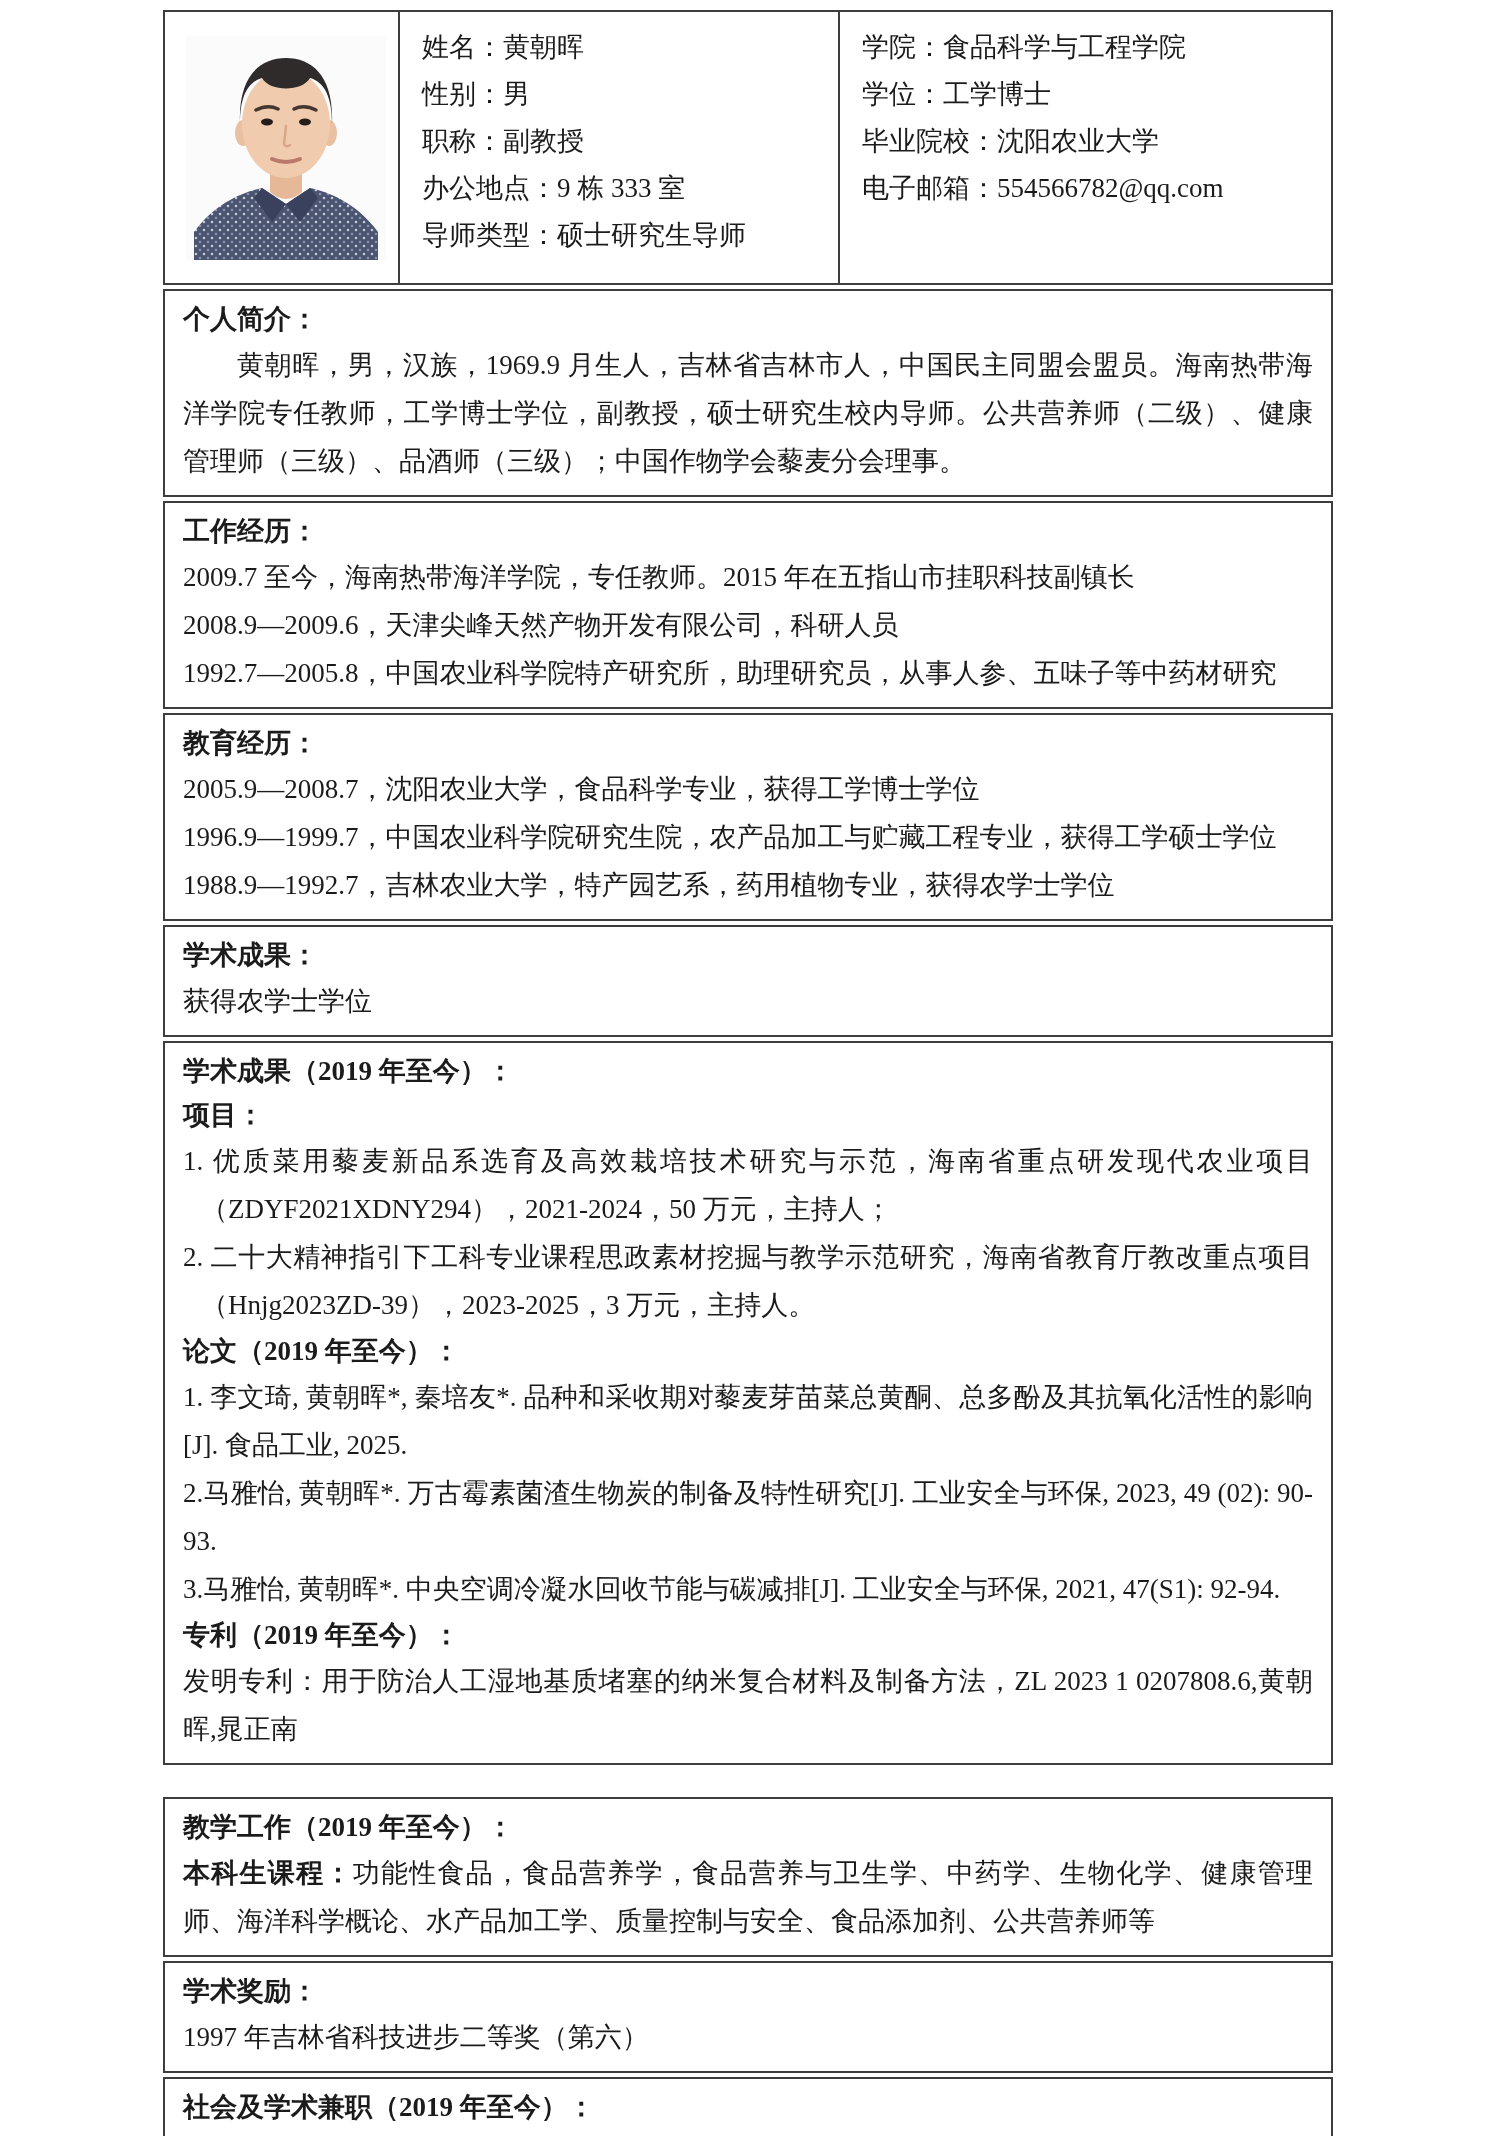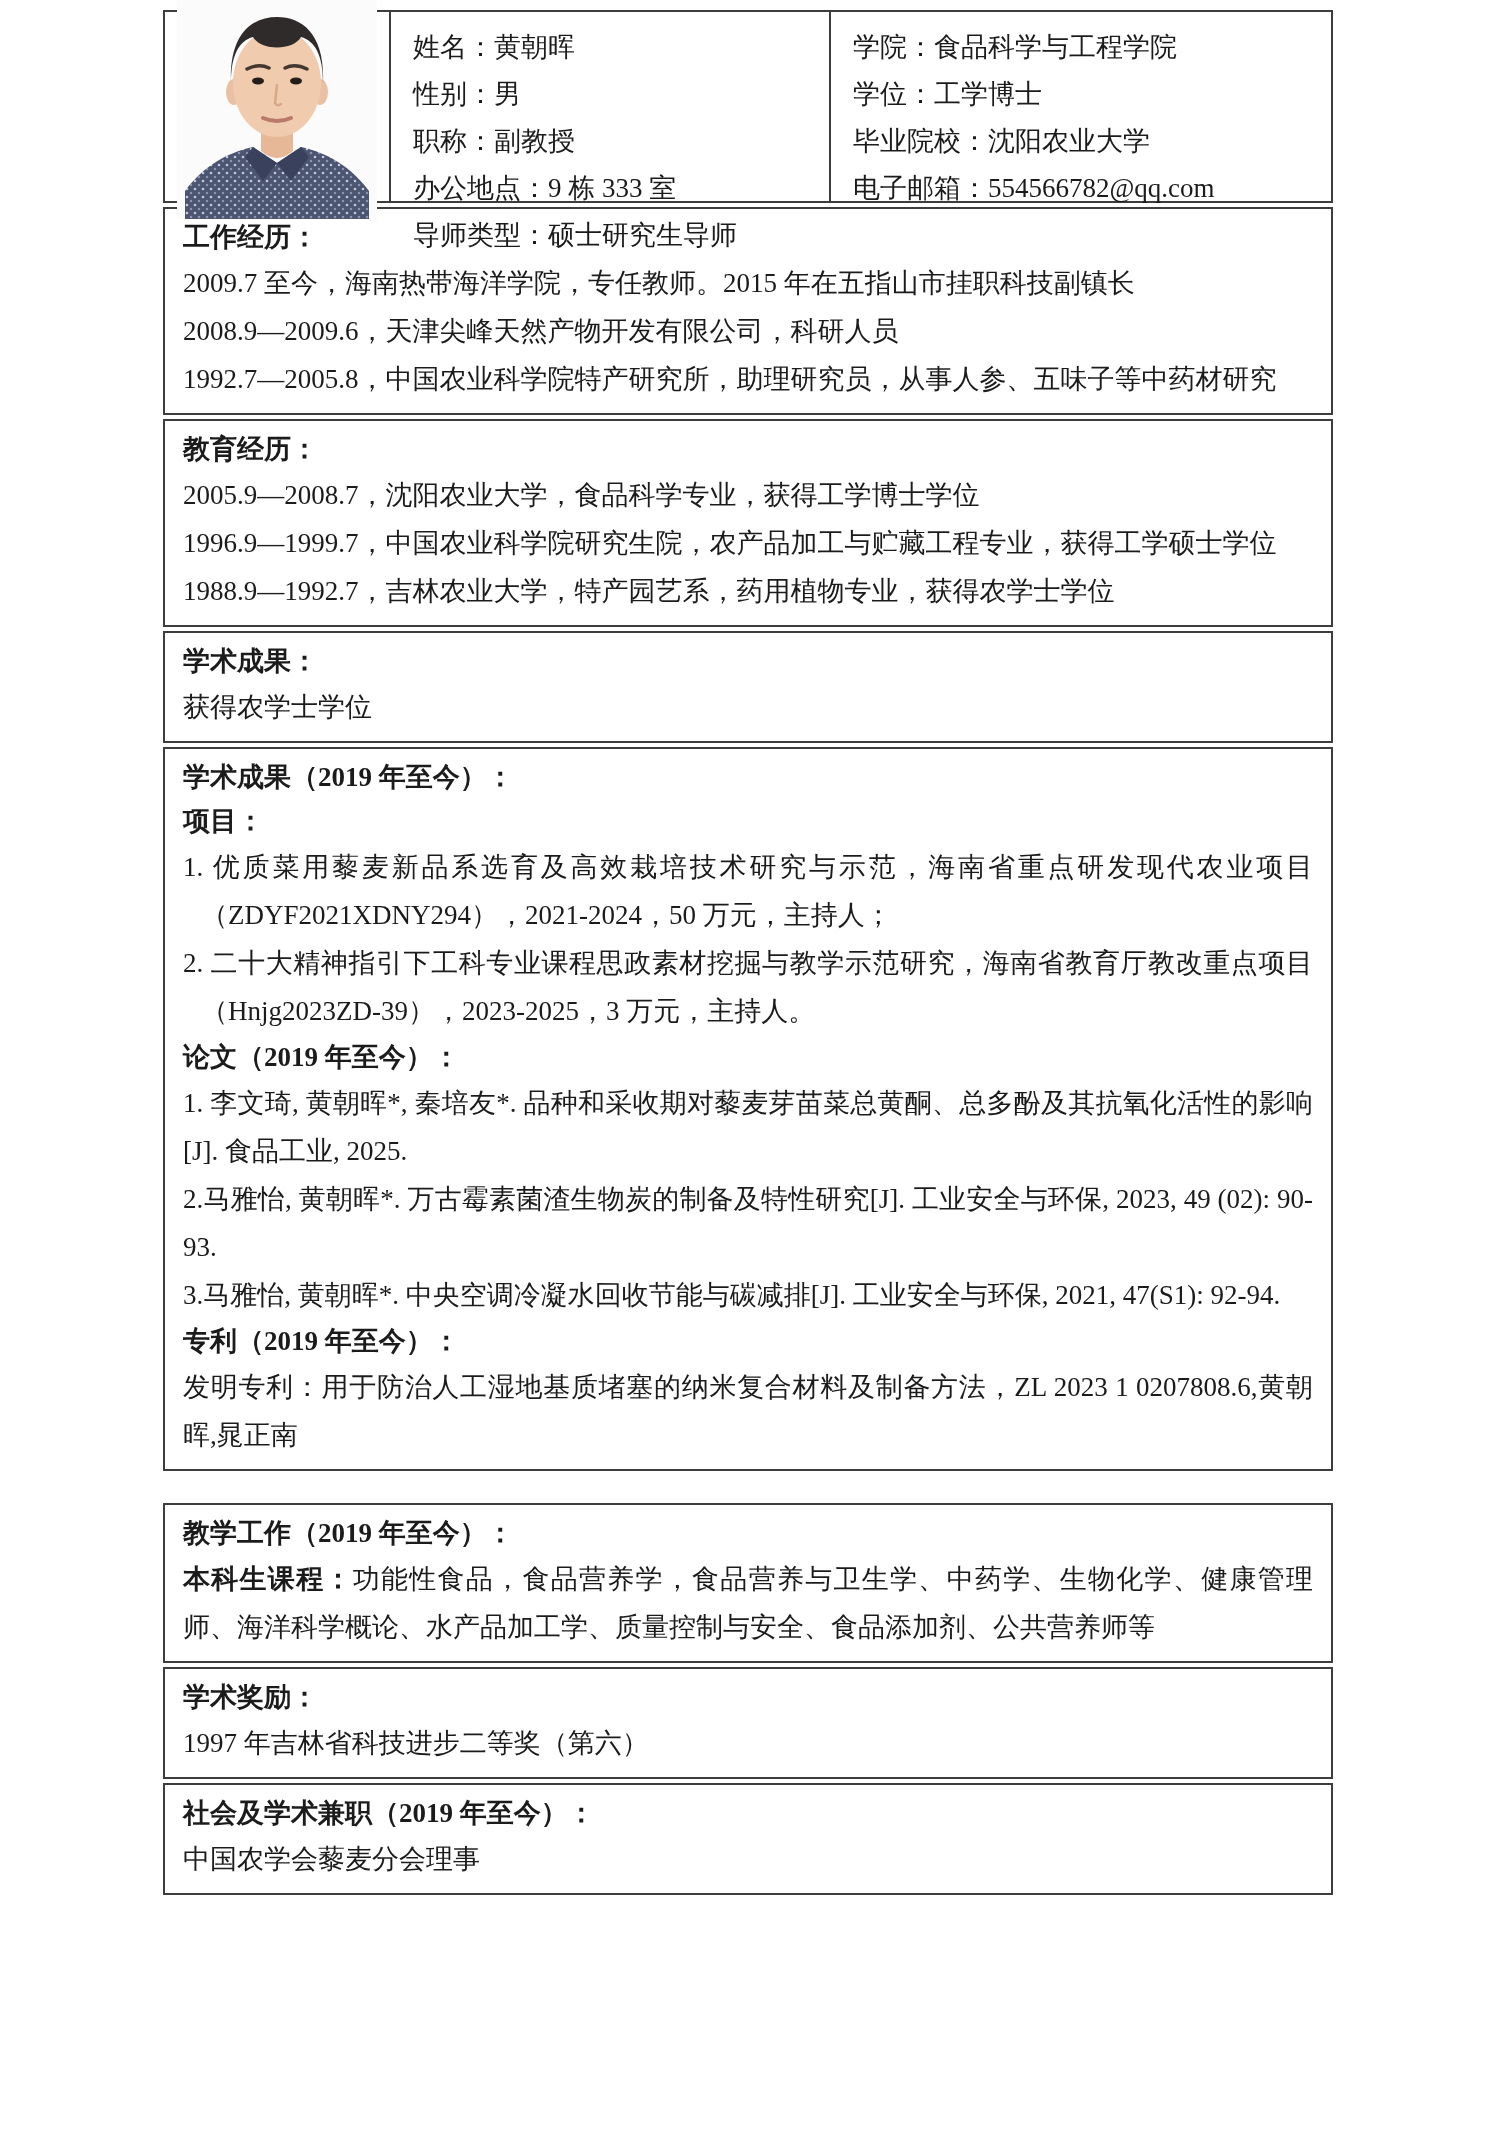"姓名：黄朝晖" .row1 { height: 193px -> 275px; padding-left: none -> 9px }
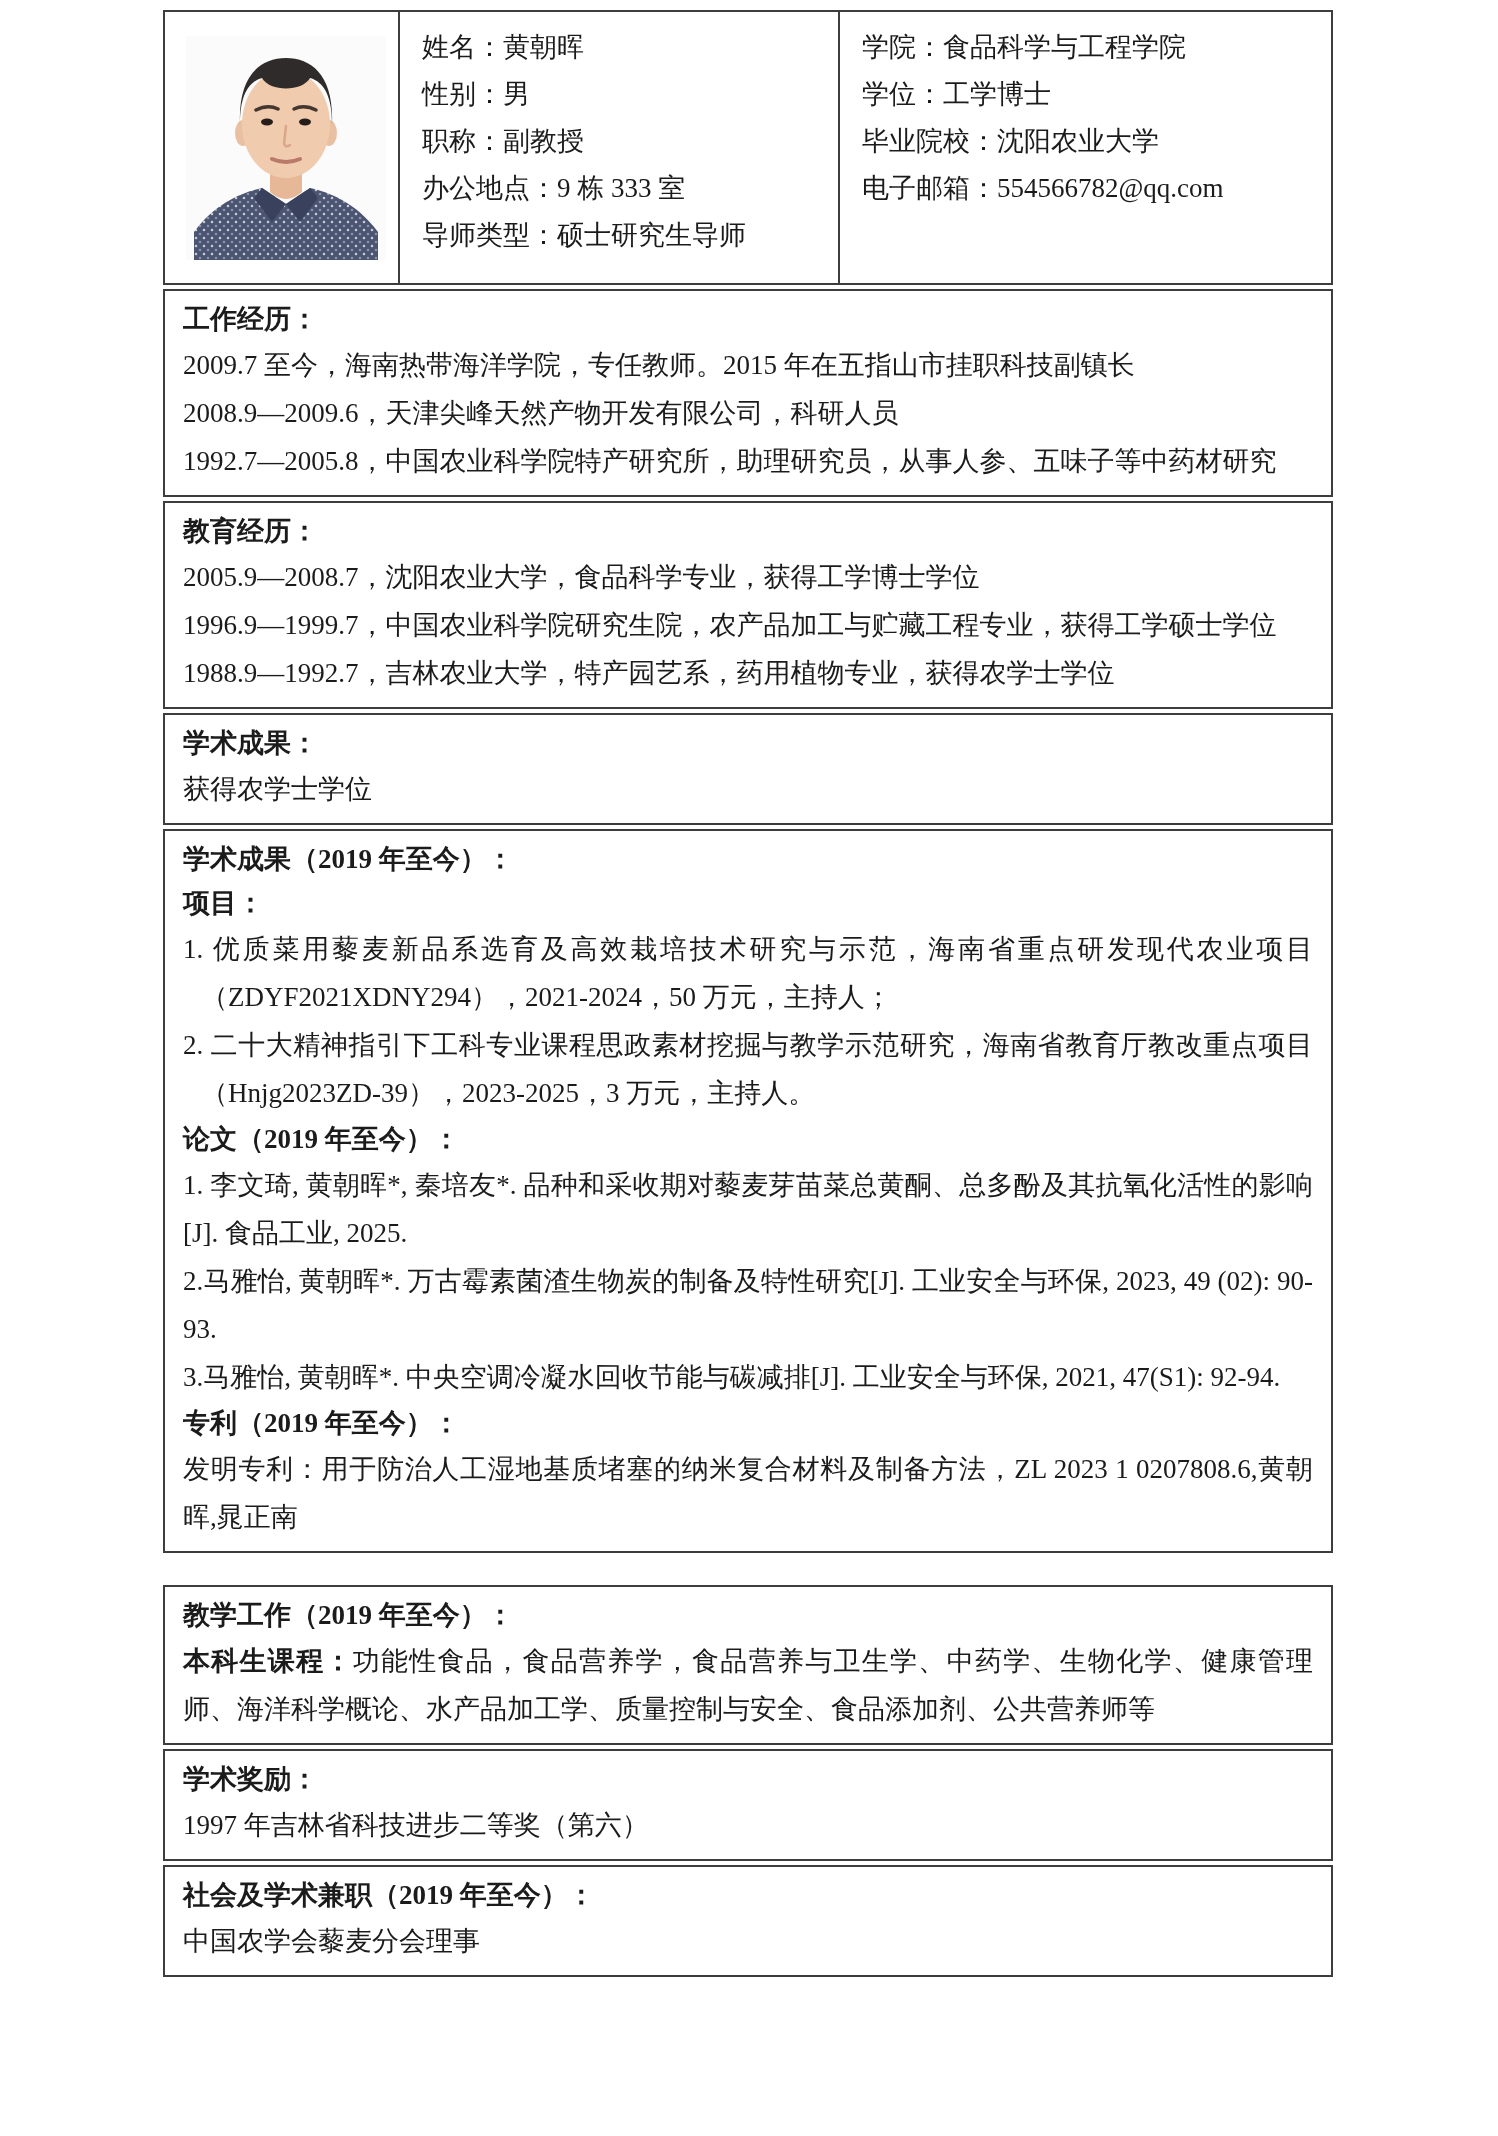"个人简介：" div.box { html: none -> <div> <div>个人简介：</div> <div>黄朝晖，男，汉族，1969.9 月生人，吉林省吉林市人，中国民主同盟会盟员。海南热带海洋学院专任教师，工学博士学位，副教授，硕士研究生校内导师。公共营养师（二级）、健康管理师（三级）、品酒师（三级）；中国作物学会藜麦分会理事。</div> </div> }
